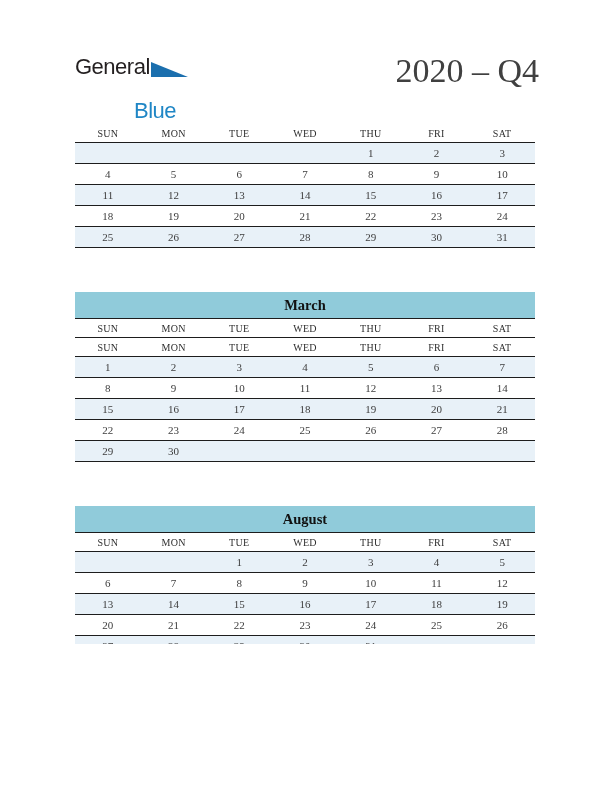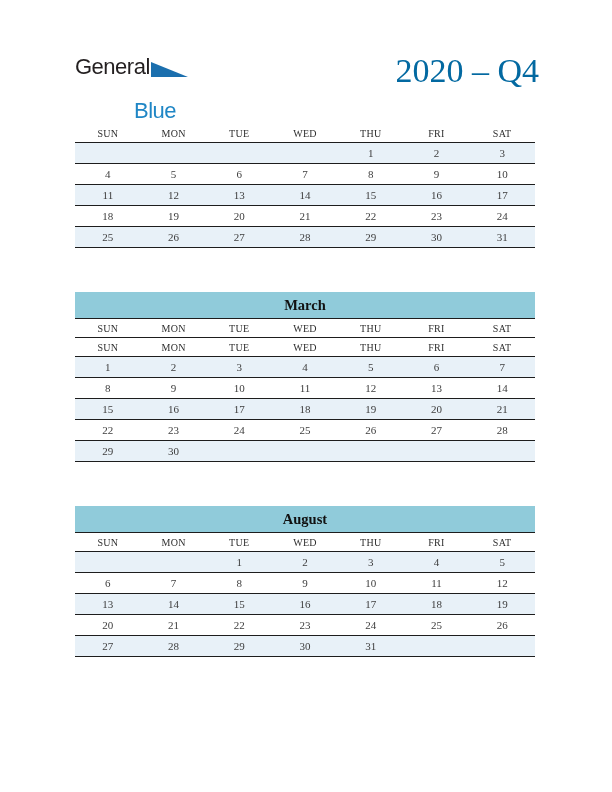"General" #page { height: 792px -> 644px }
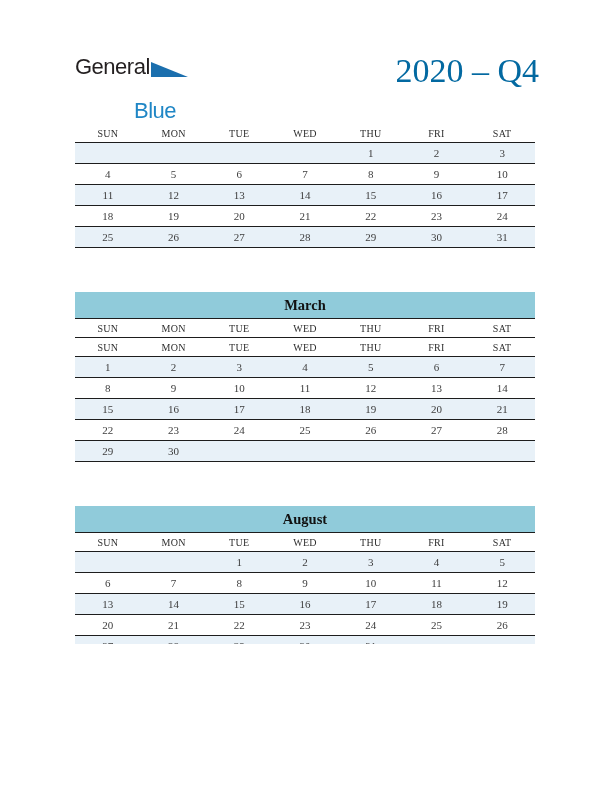"2020 – Q4" #quarter-title { color: #0369a1 -> #404040 }
